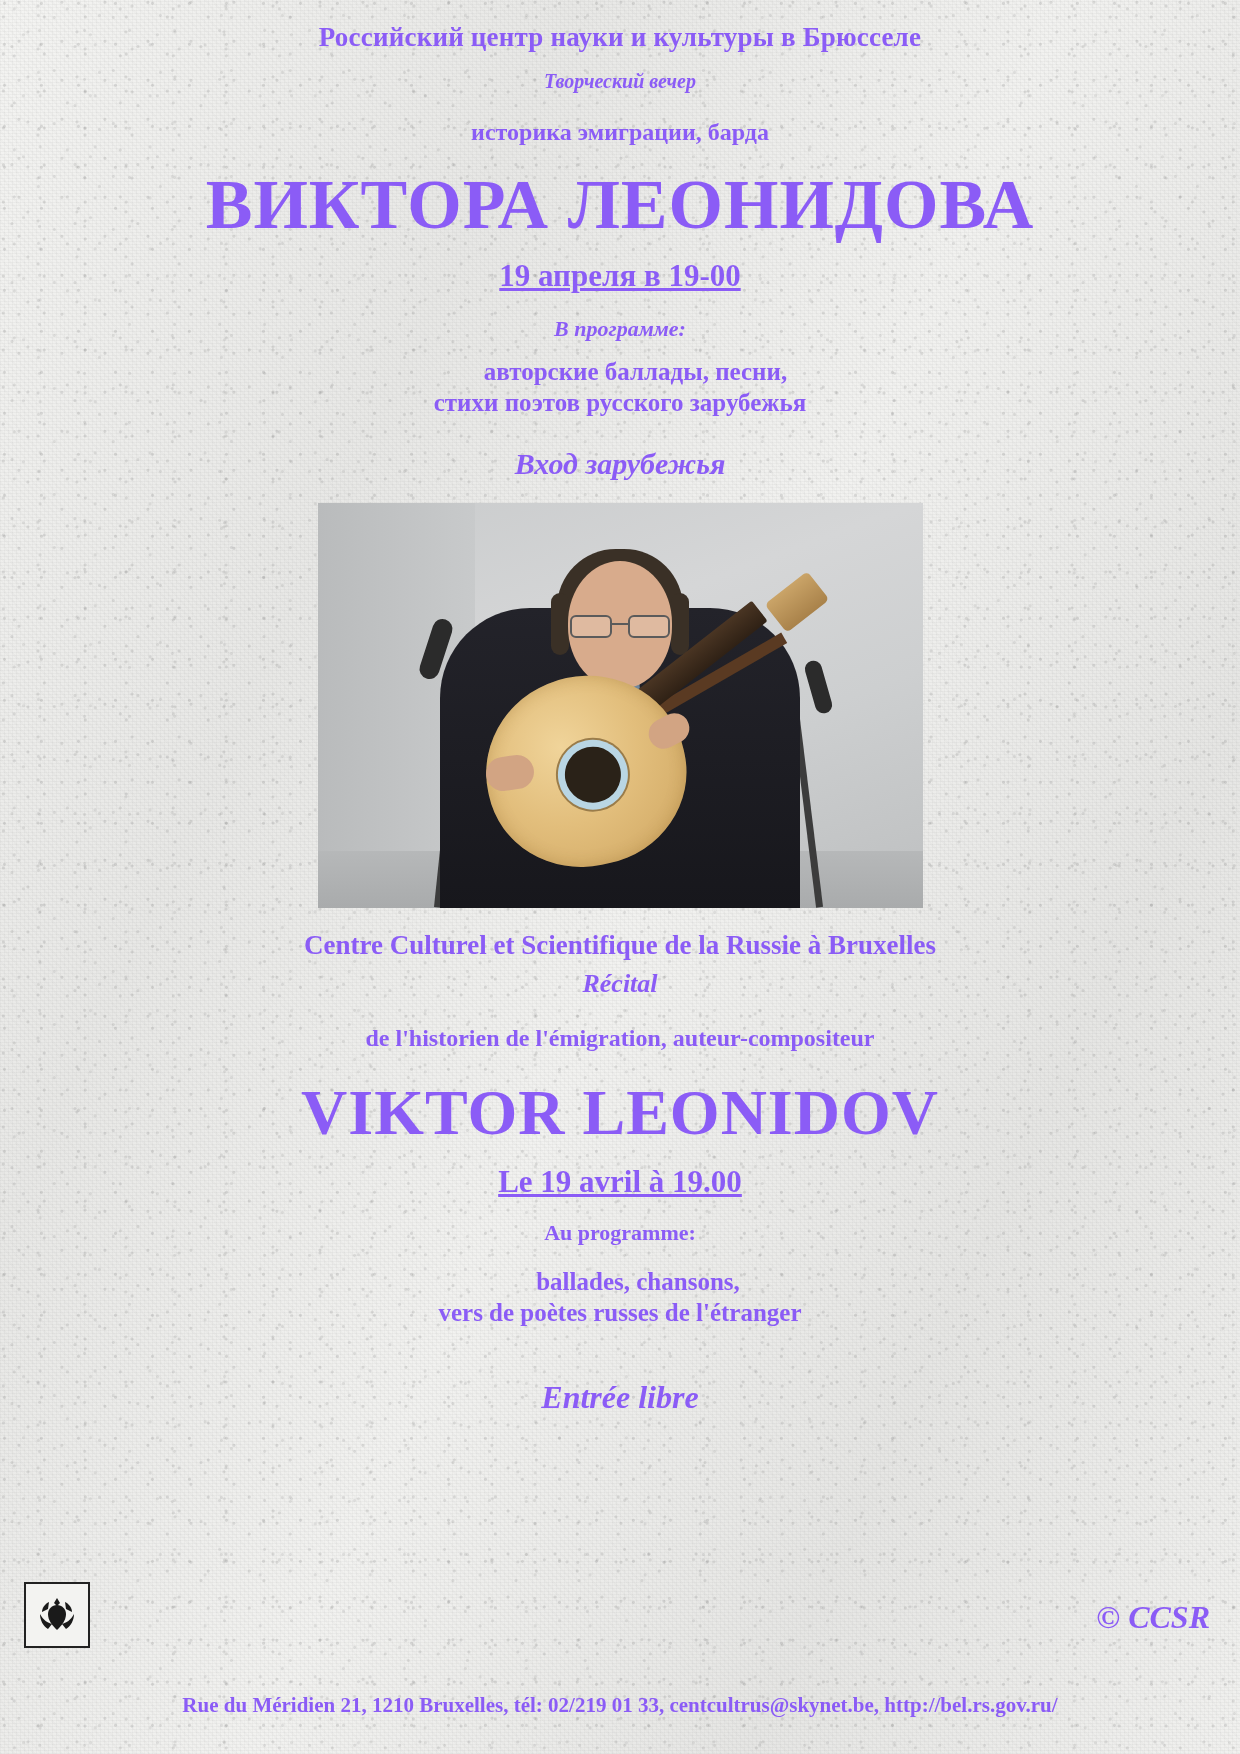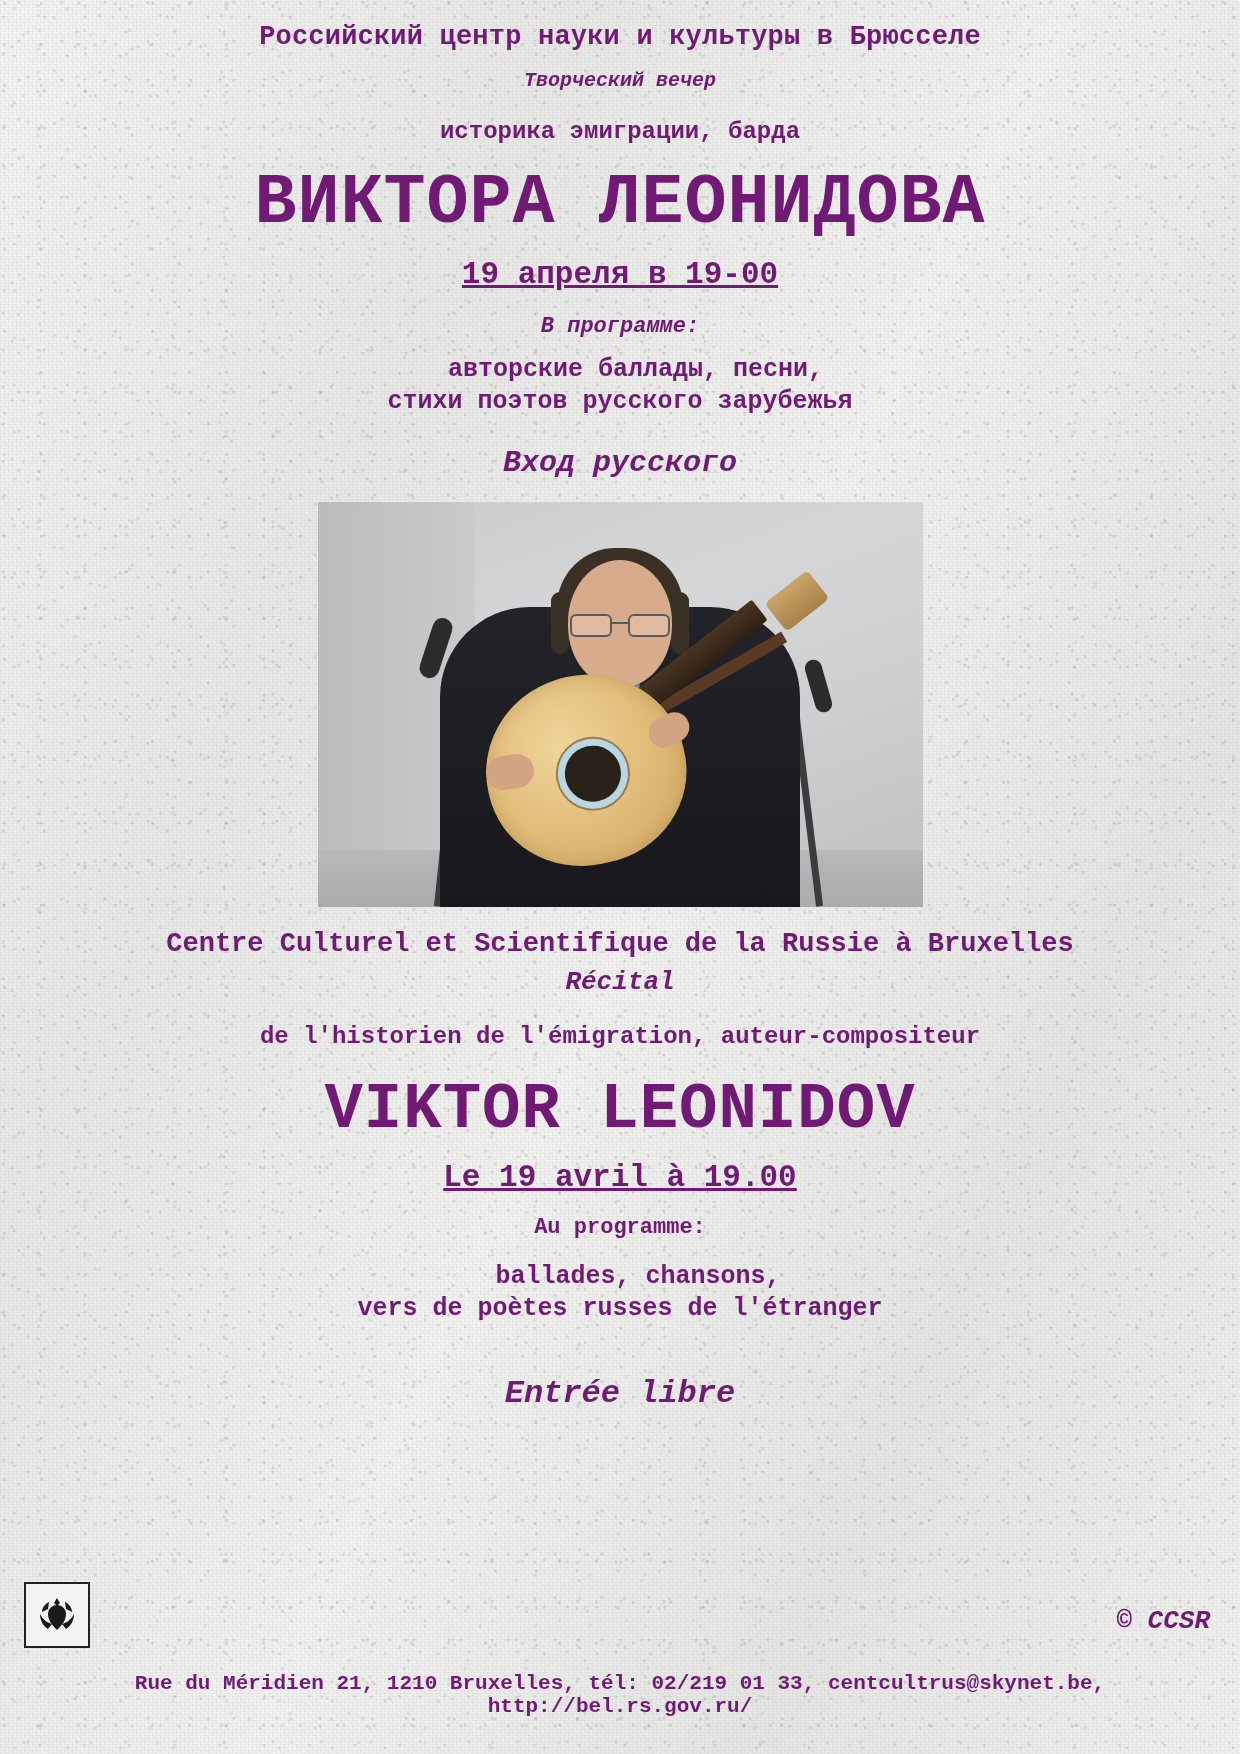"Российский центр науки и культуры" .content { color: #701a75 -> #8b5cf6; font-family: Liberation Mono, monospace -> none }
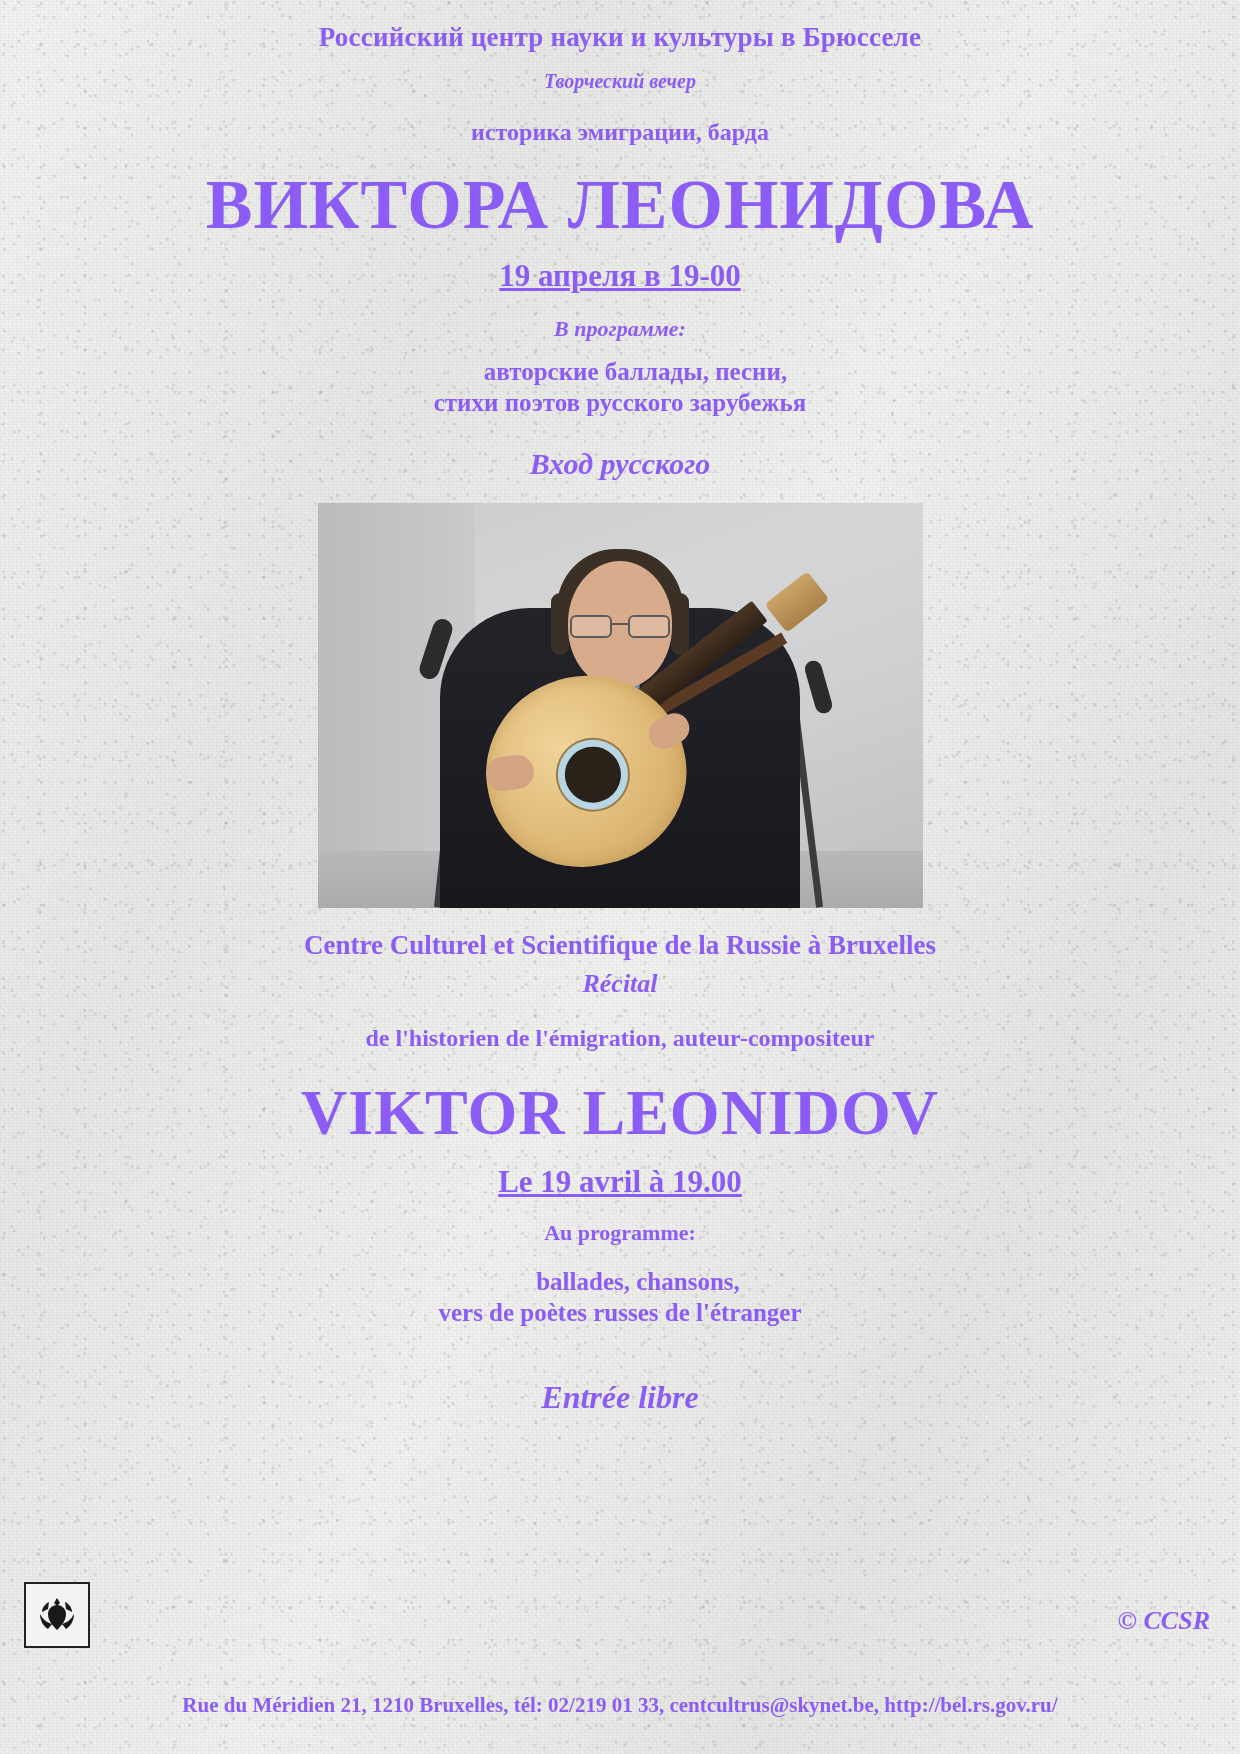"Вход русского" div.line { text: русского -> зарубежья }
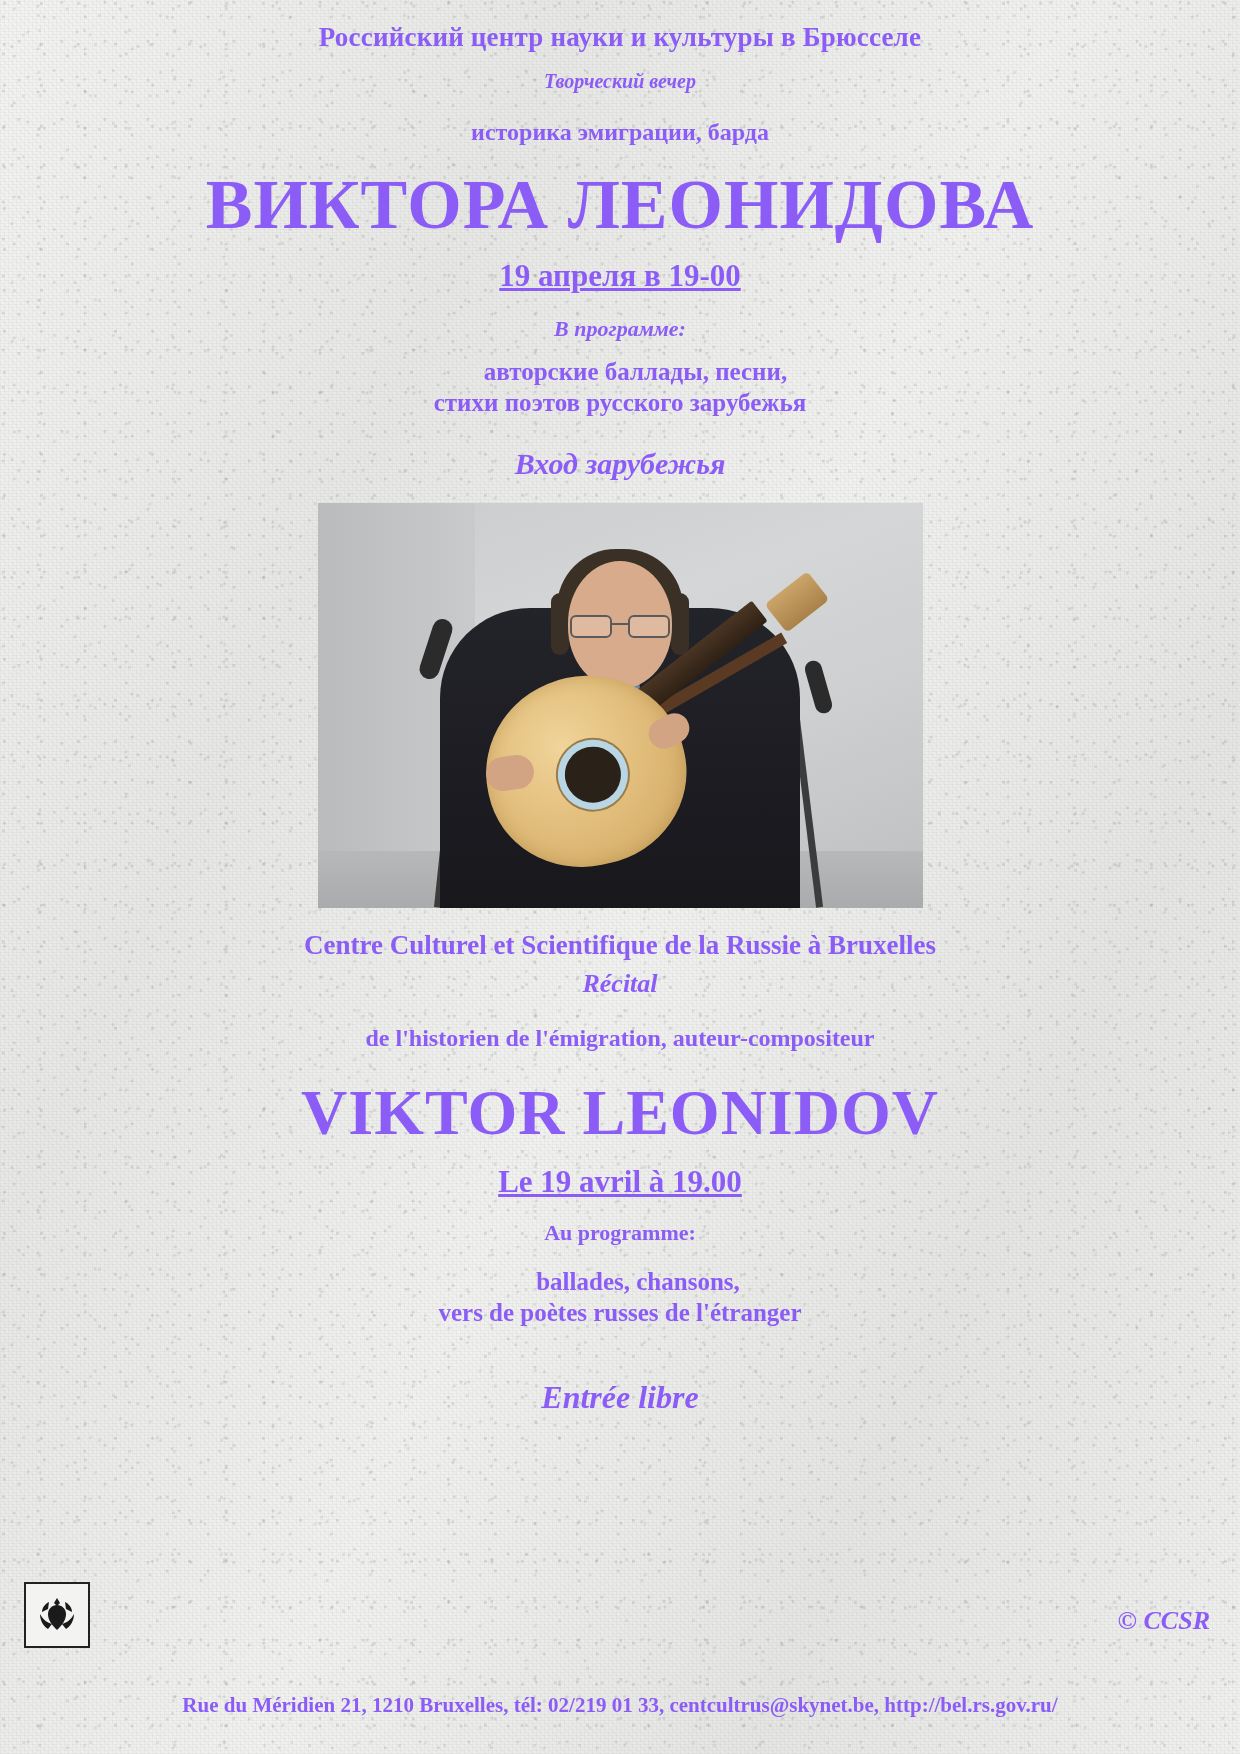"© CCSR" .copyright { font-size: 26px -> 32px }
